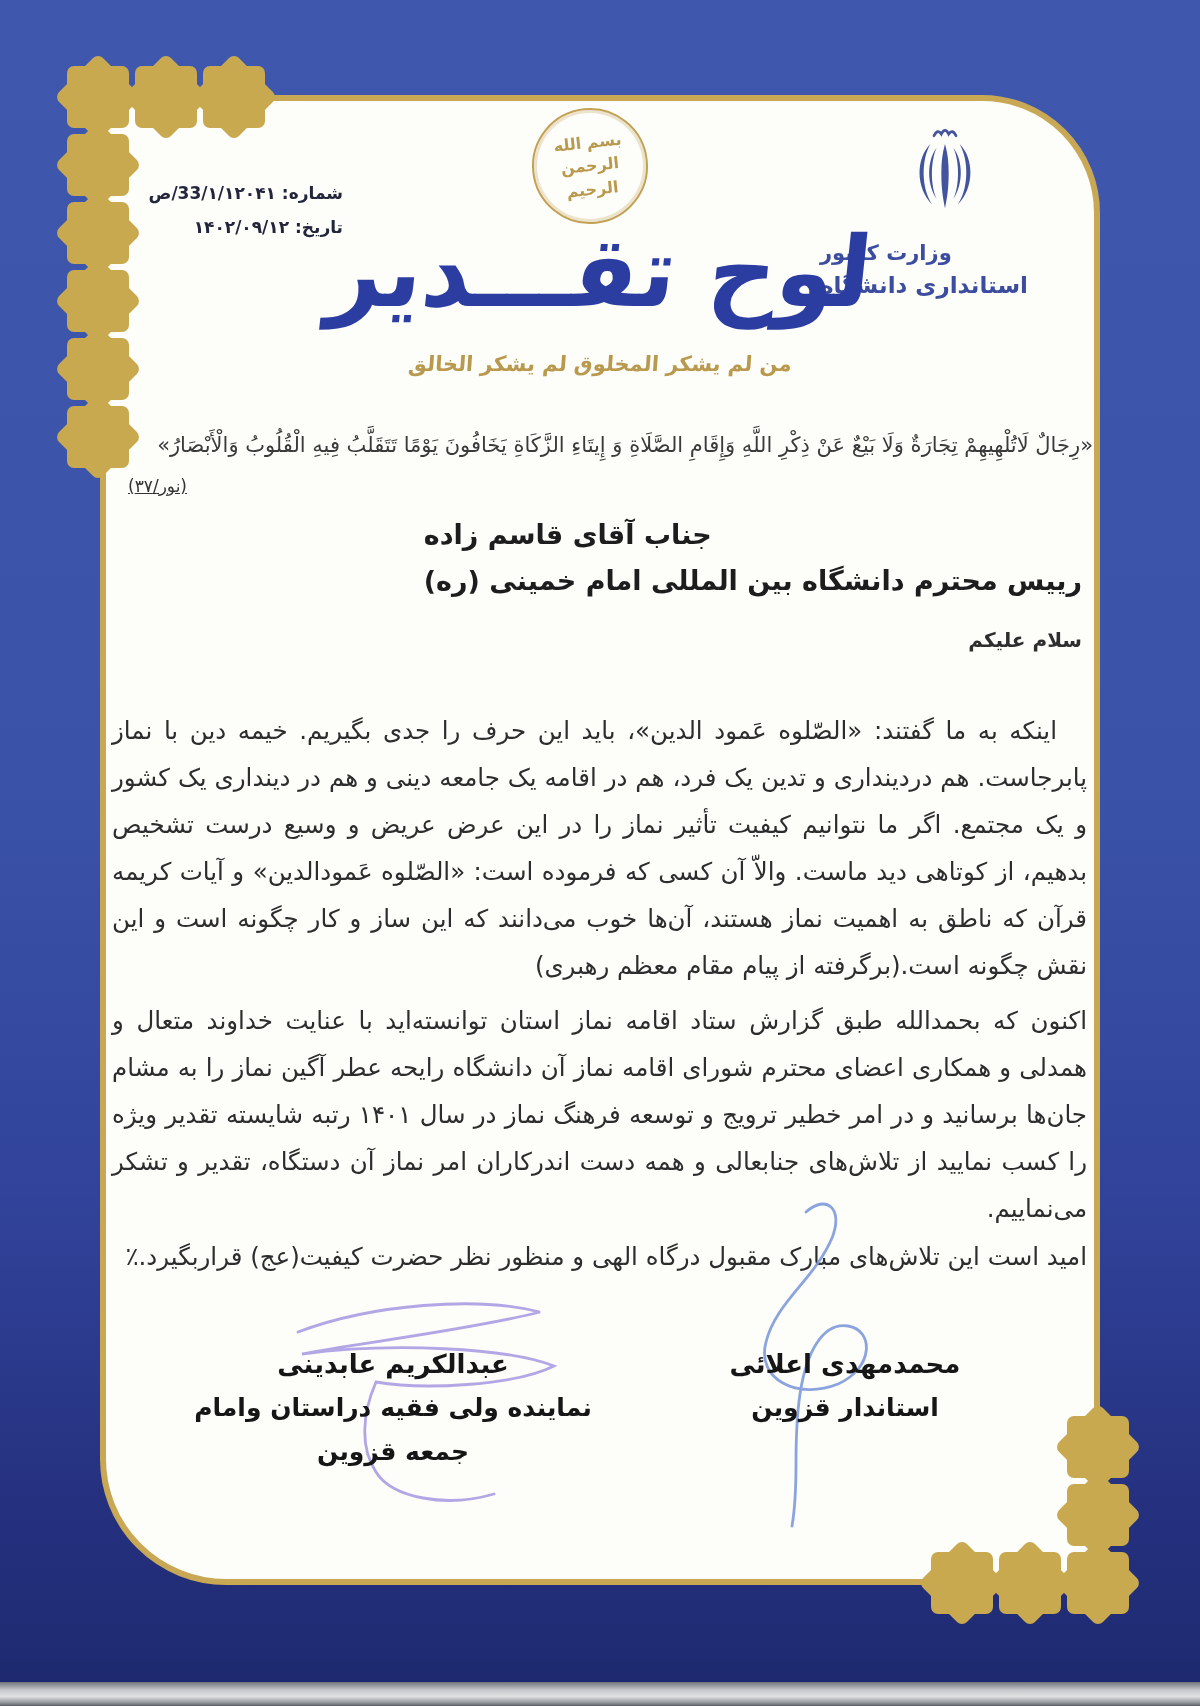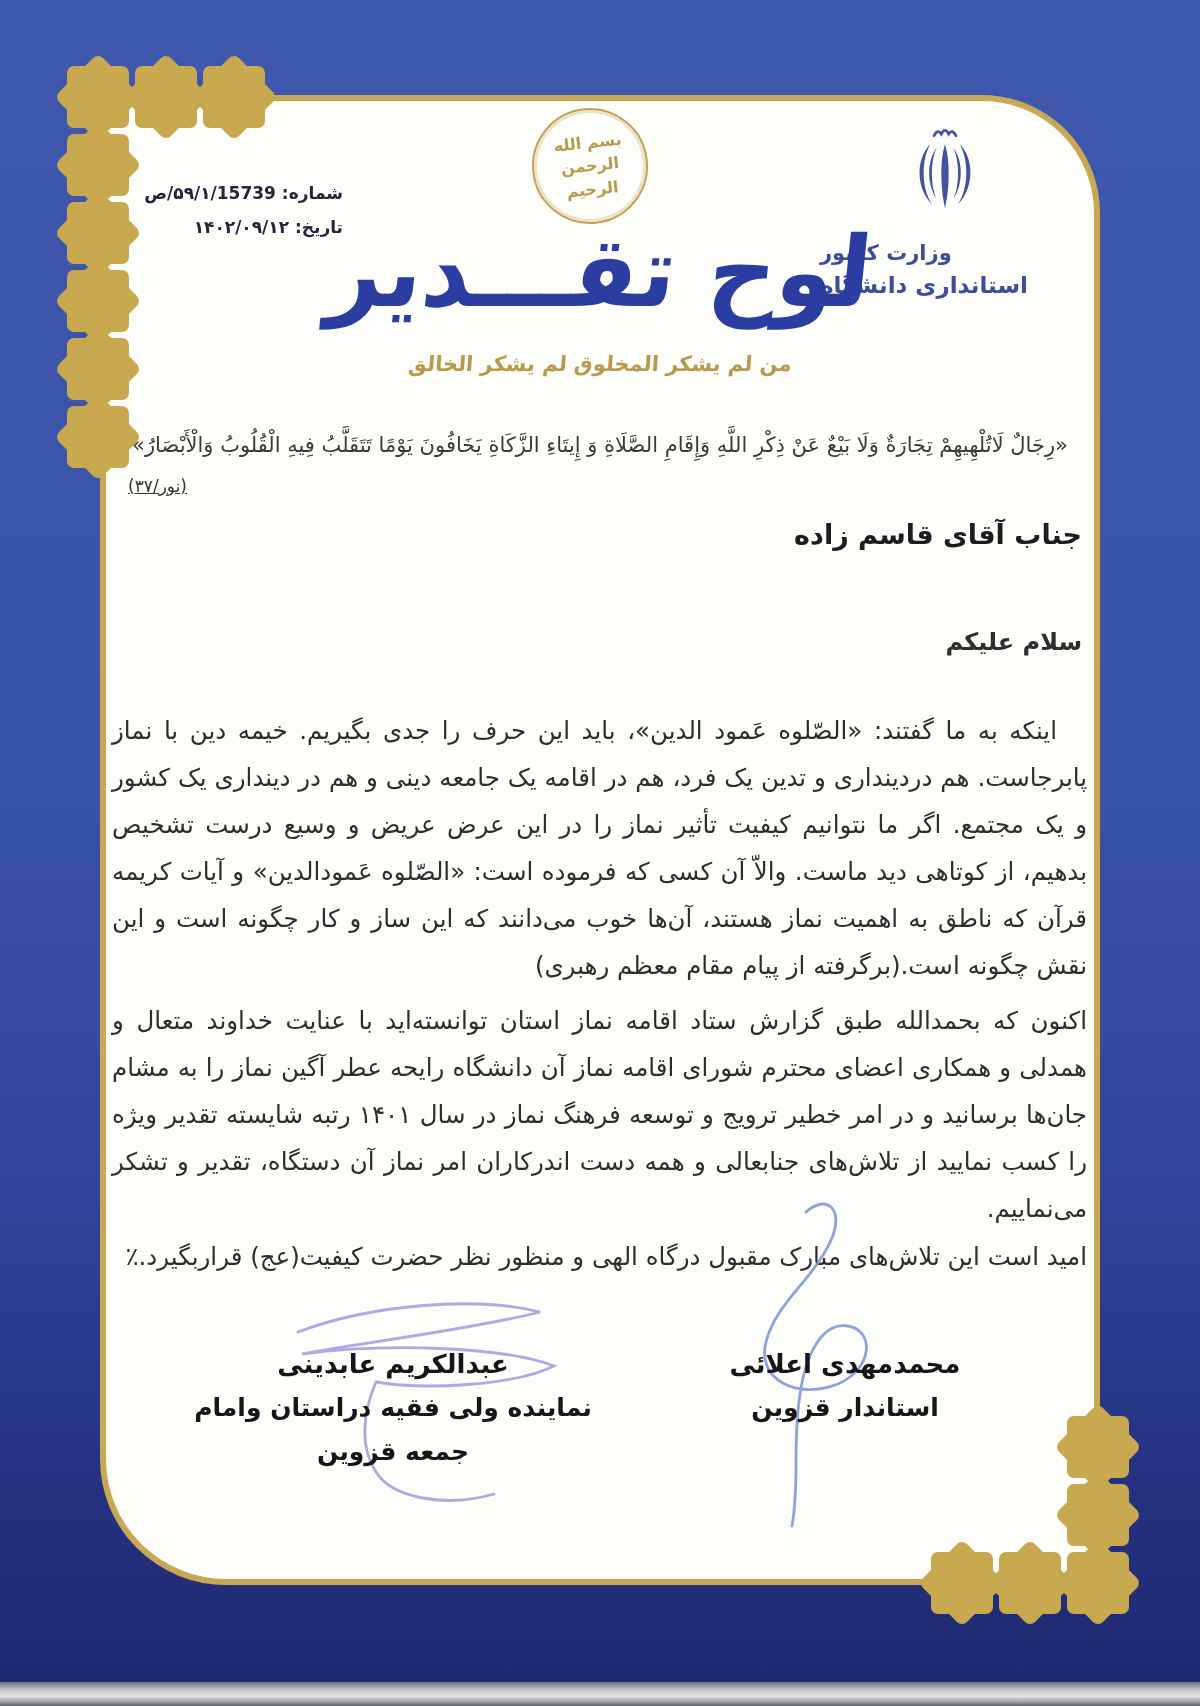"شماره: ۵۹/۱/15739/ص" div { text: ۵۹/۱/15739/ص -> 33/۱/۱۲۰۴۱/ص }
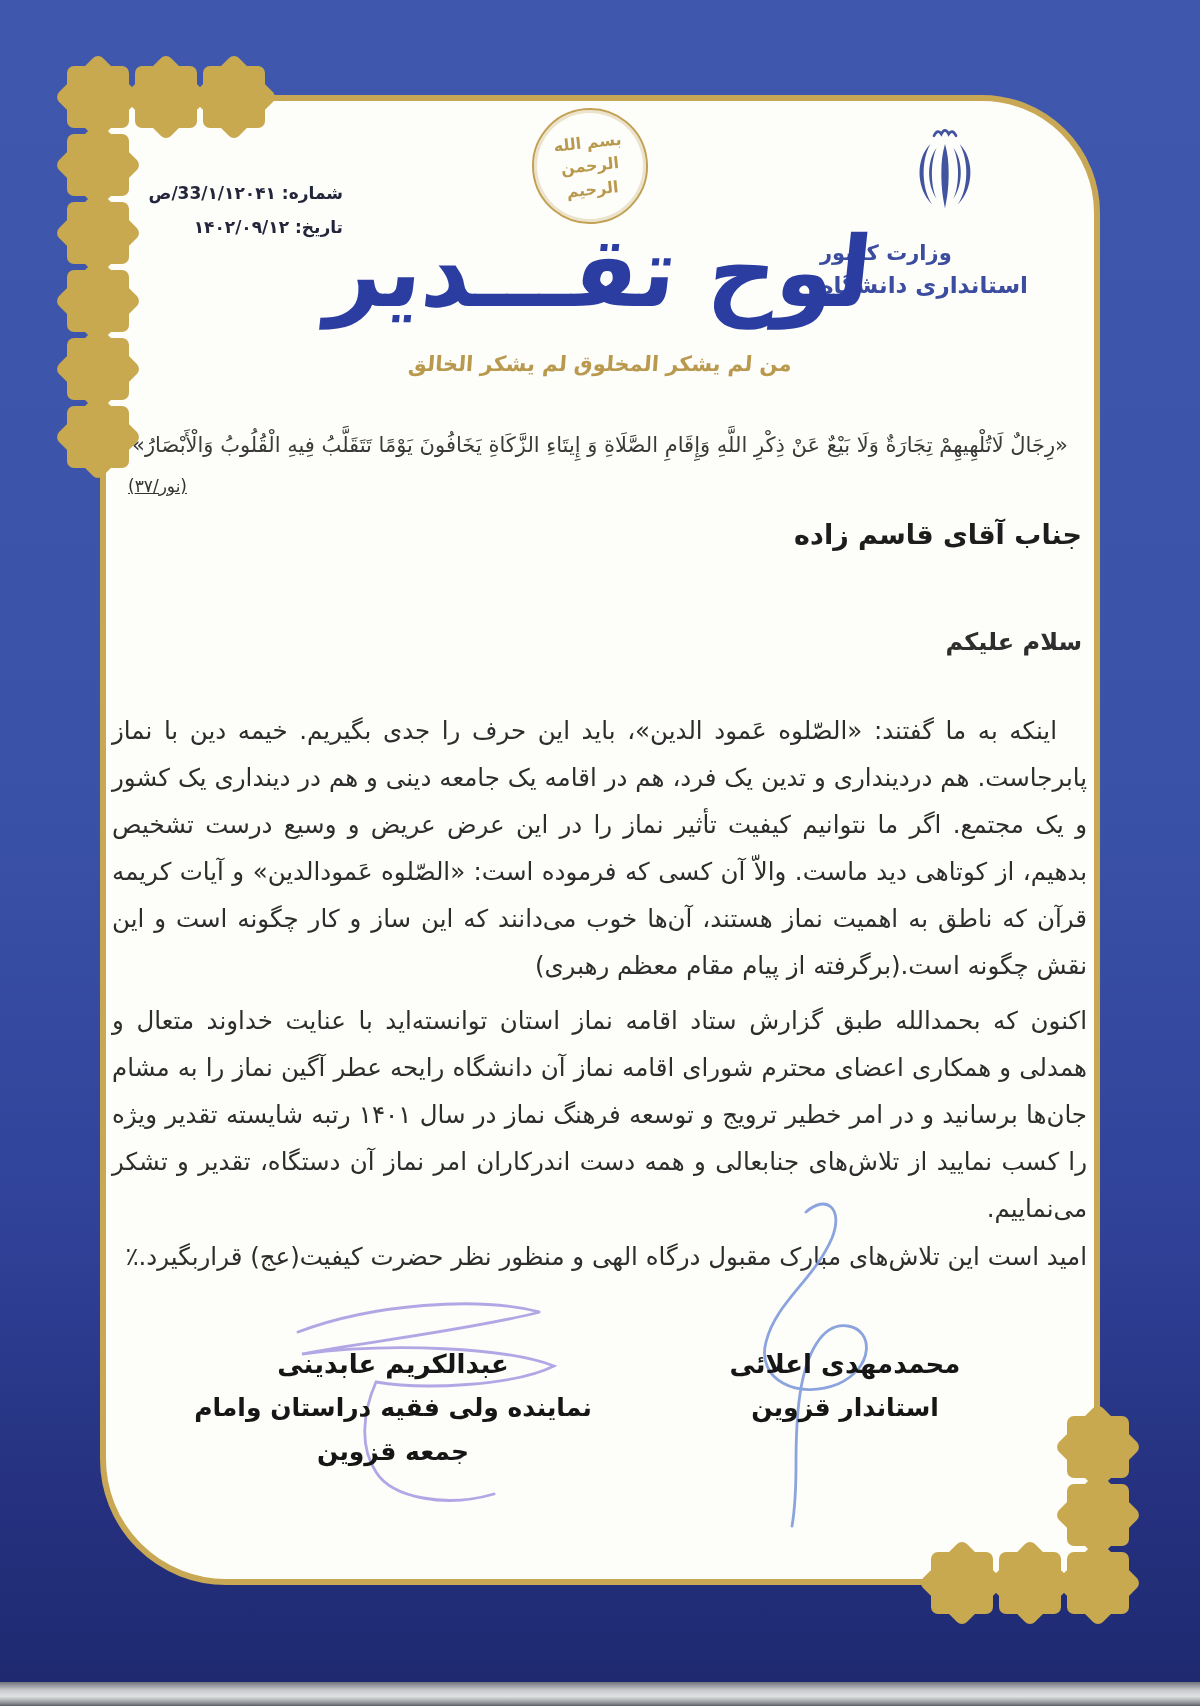"«رِجَالٌ لَاتُلْهِيهِمْ تِجَارَةٌ وَلَا" .verse { left: 115px -> 123px; text-align: center -> right }
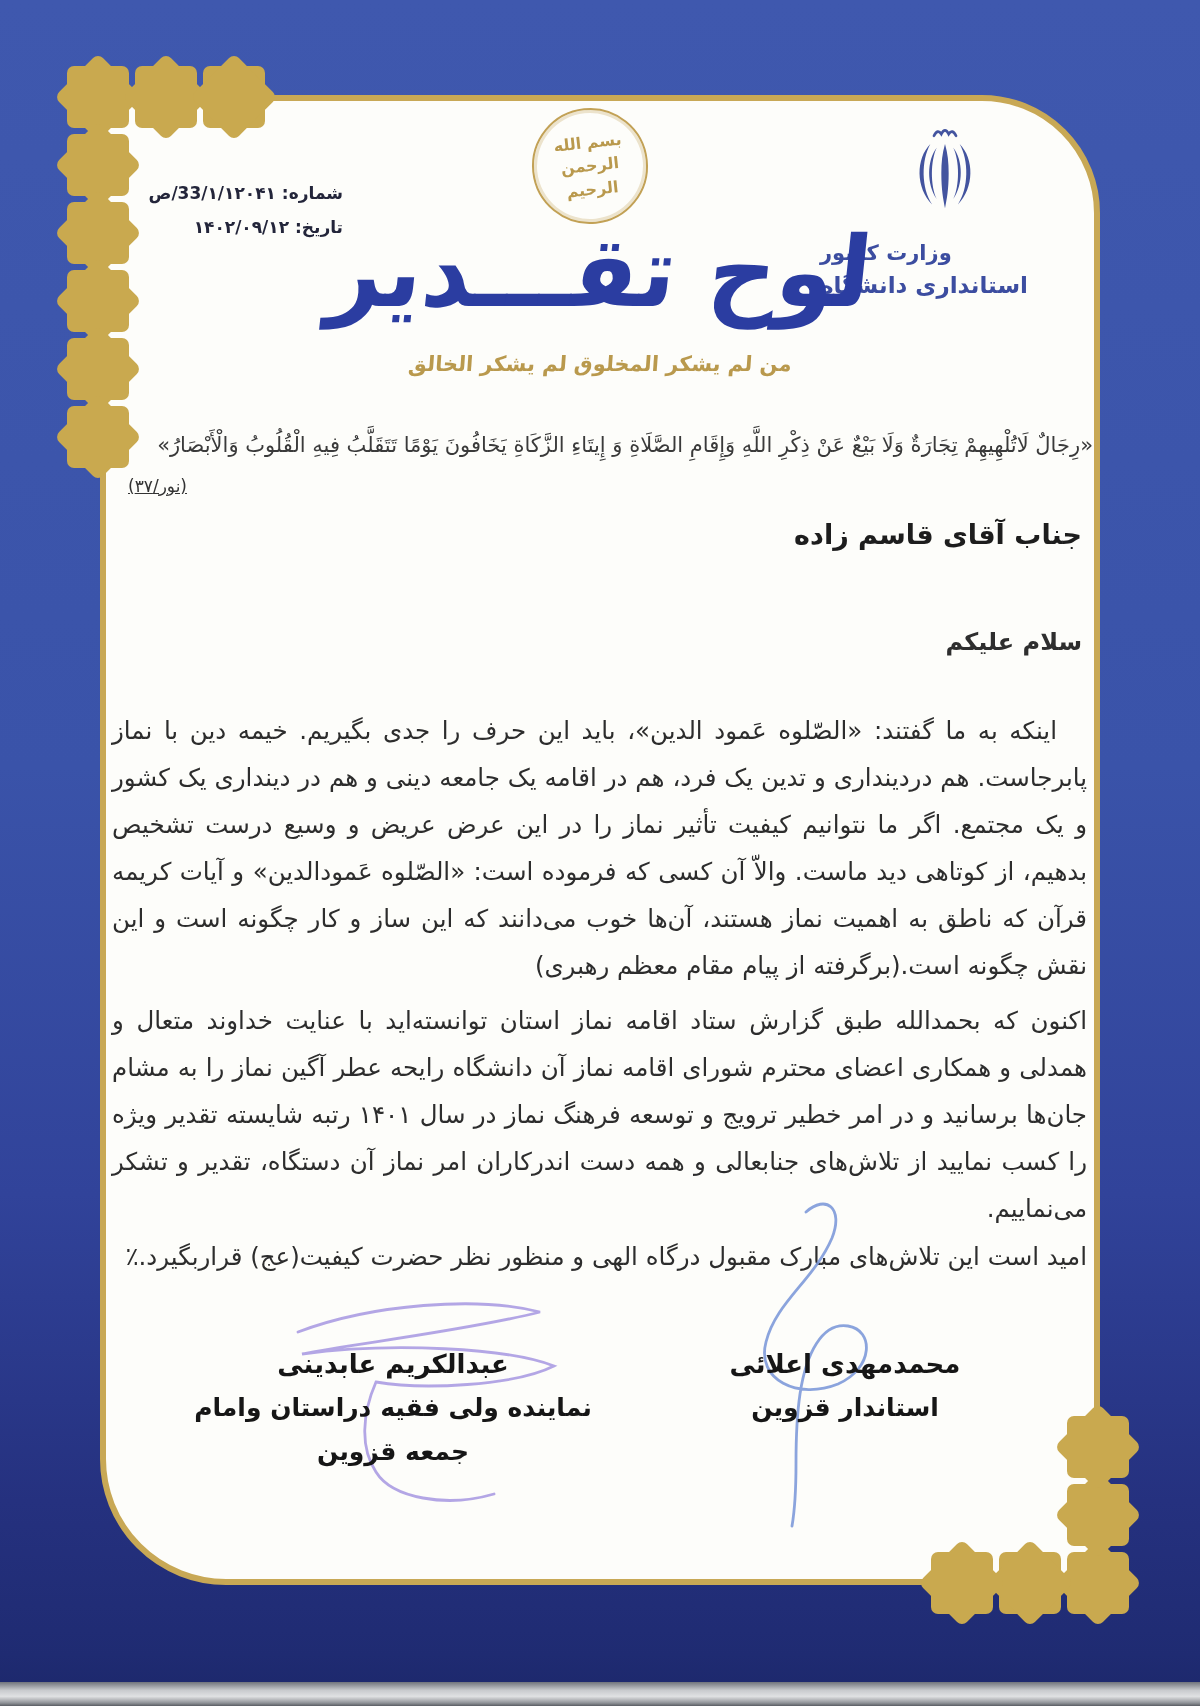"رییس محترم دانشگاه بین المللی" div.r2 { html: none -> <div>رییس محترم دانشگاه بین المللی امام خمینی (ره)</div> }
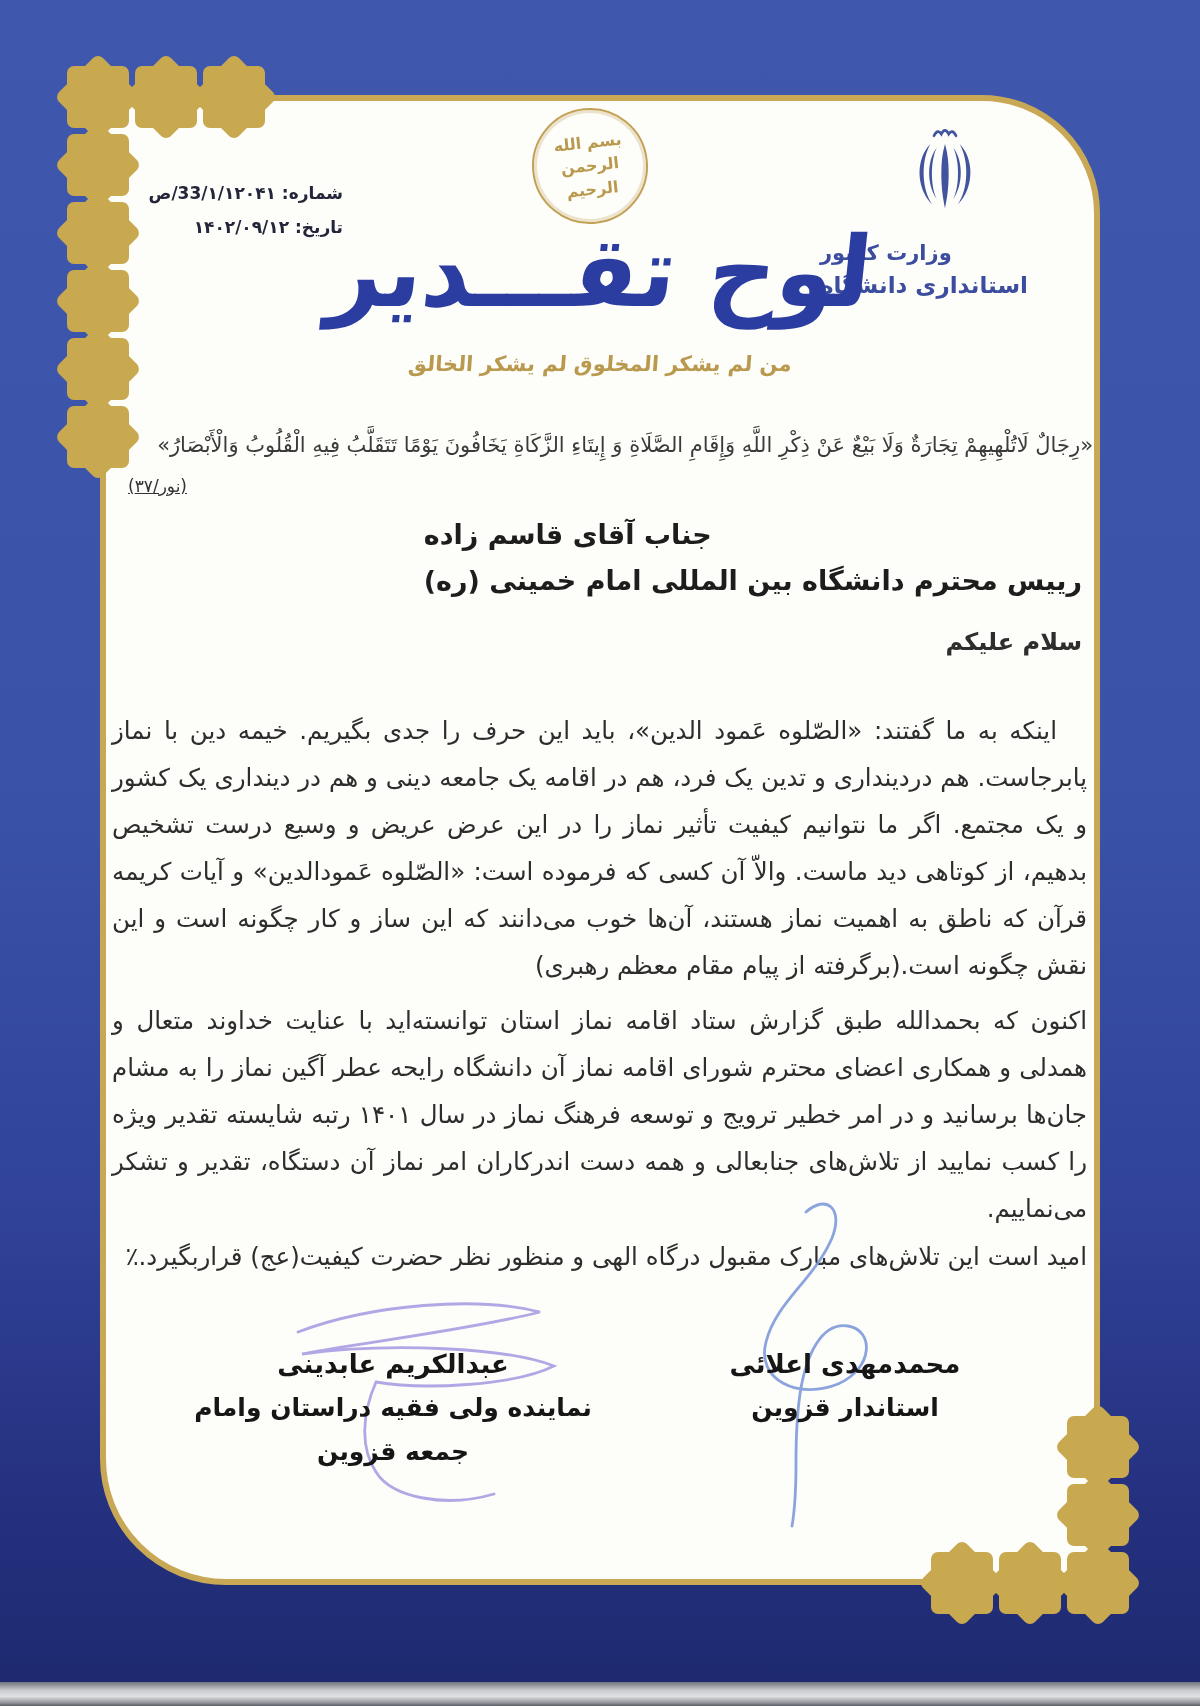"سلام علیکم" .salutation { font-size: 24px -> 20px }
